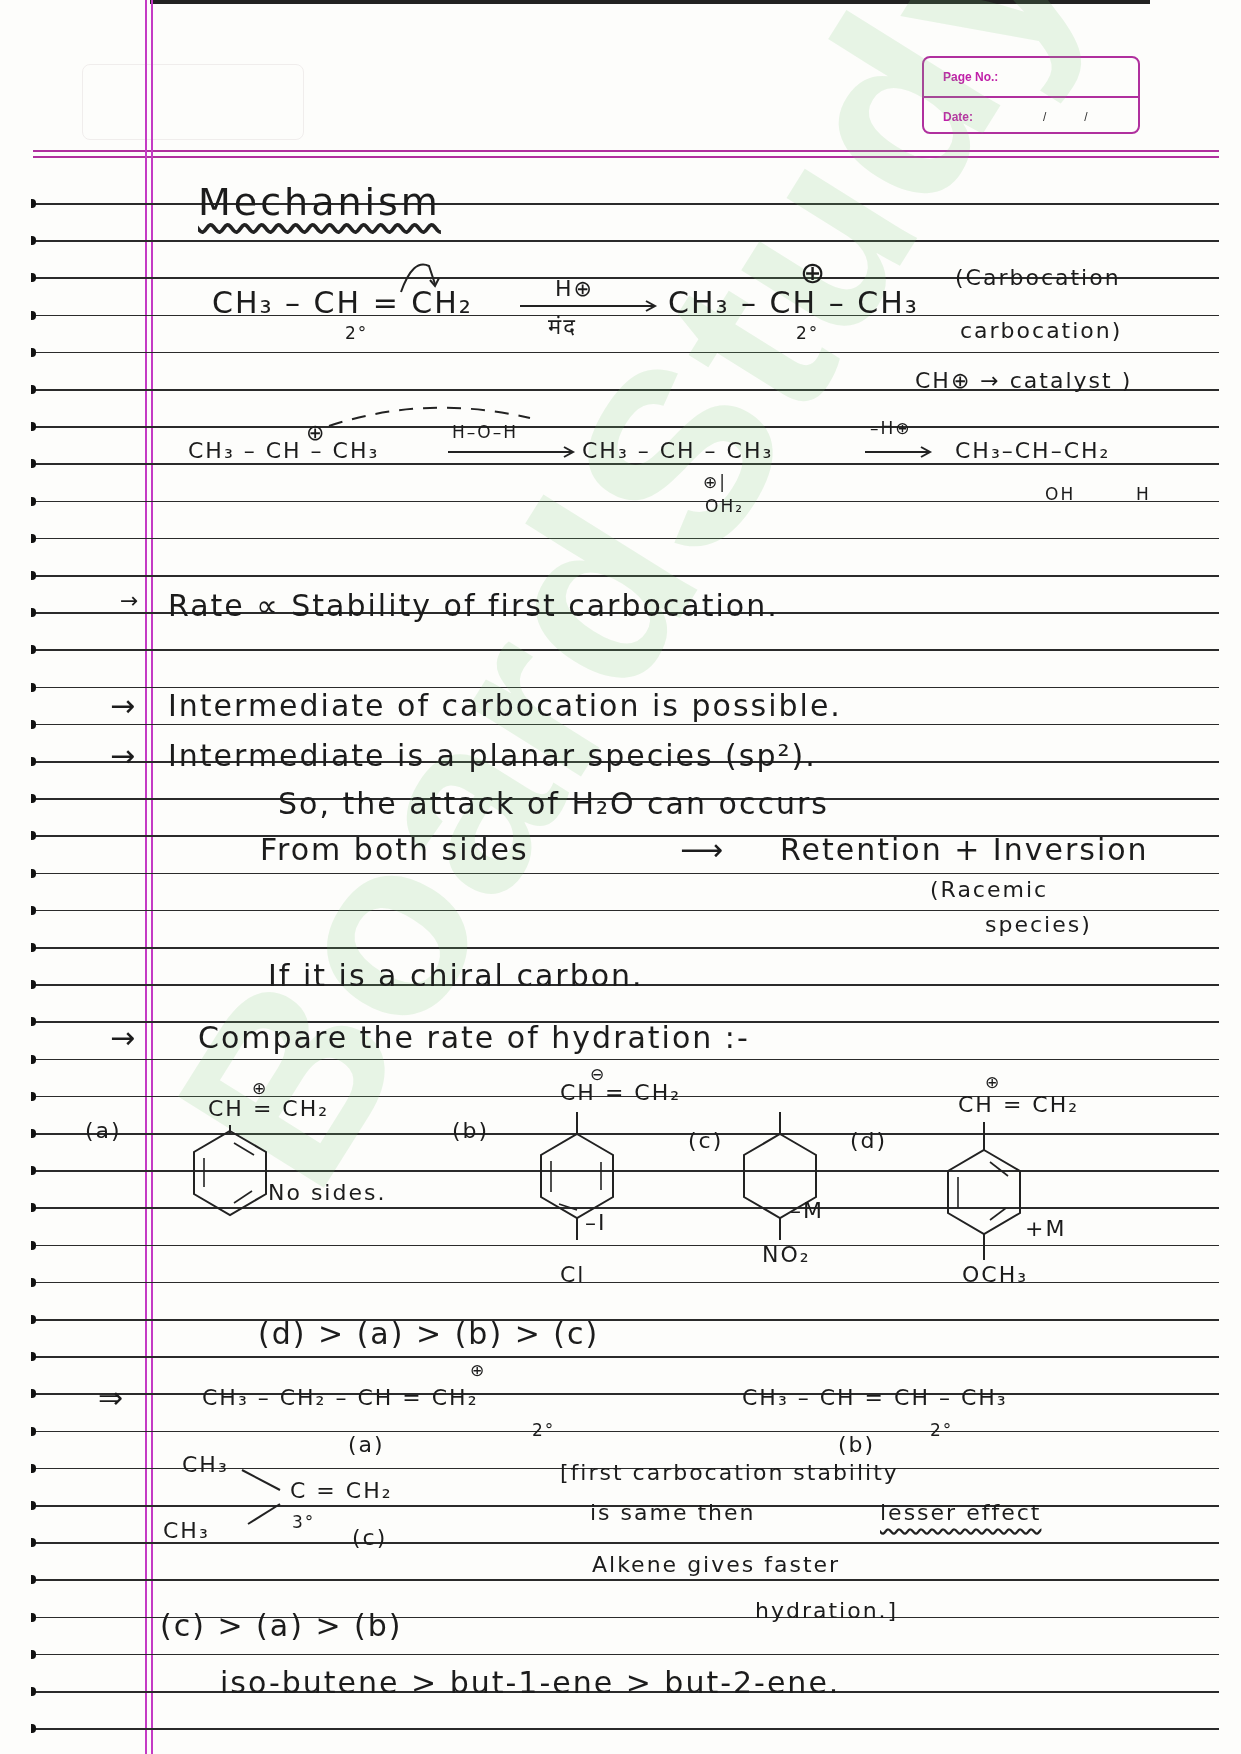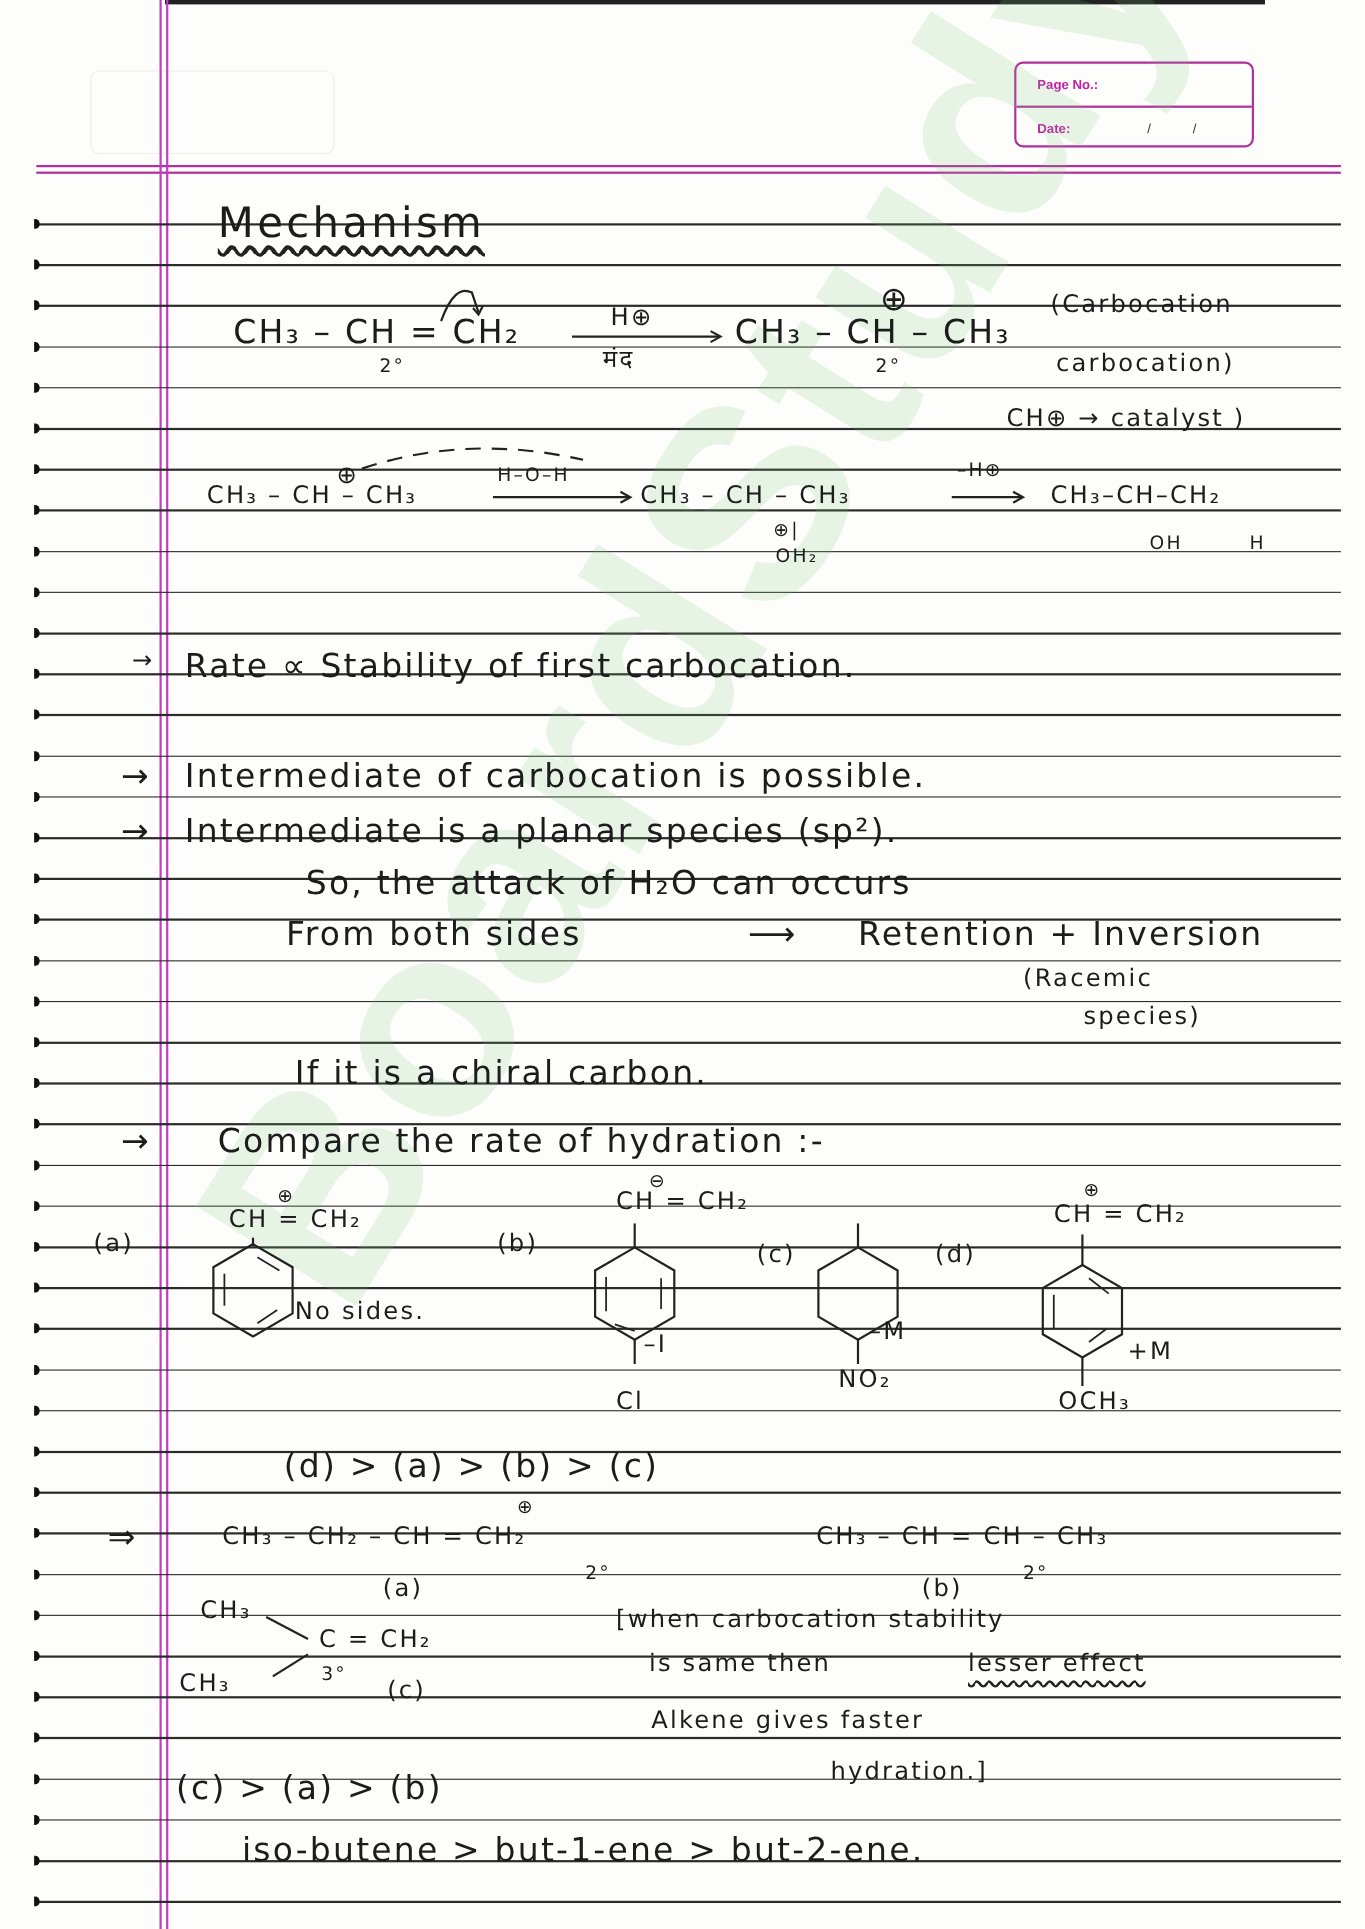"[when carbocation stability" div.hw { text: when -> first }
